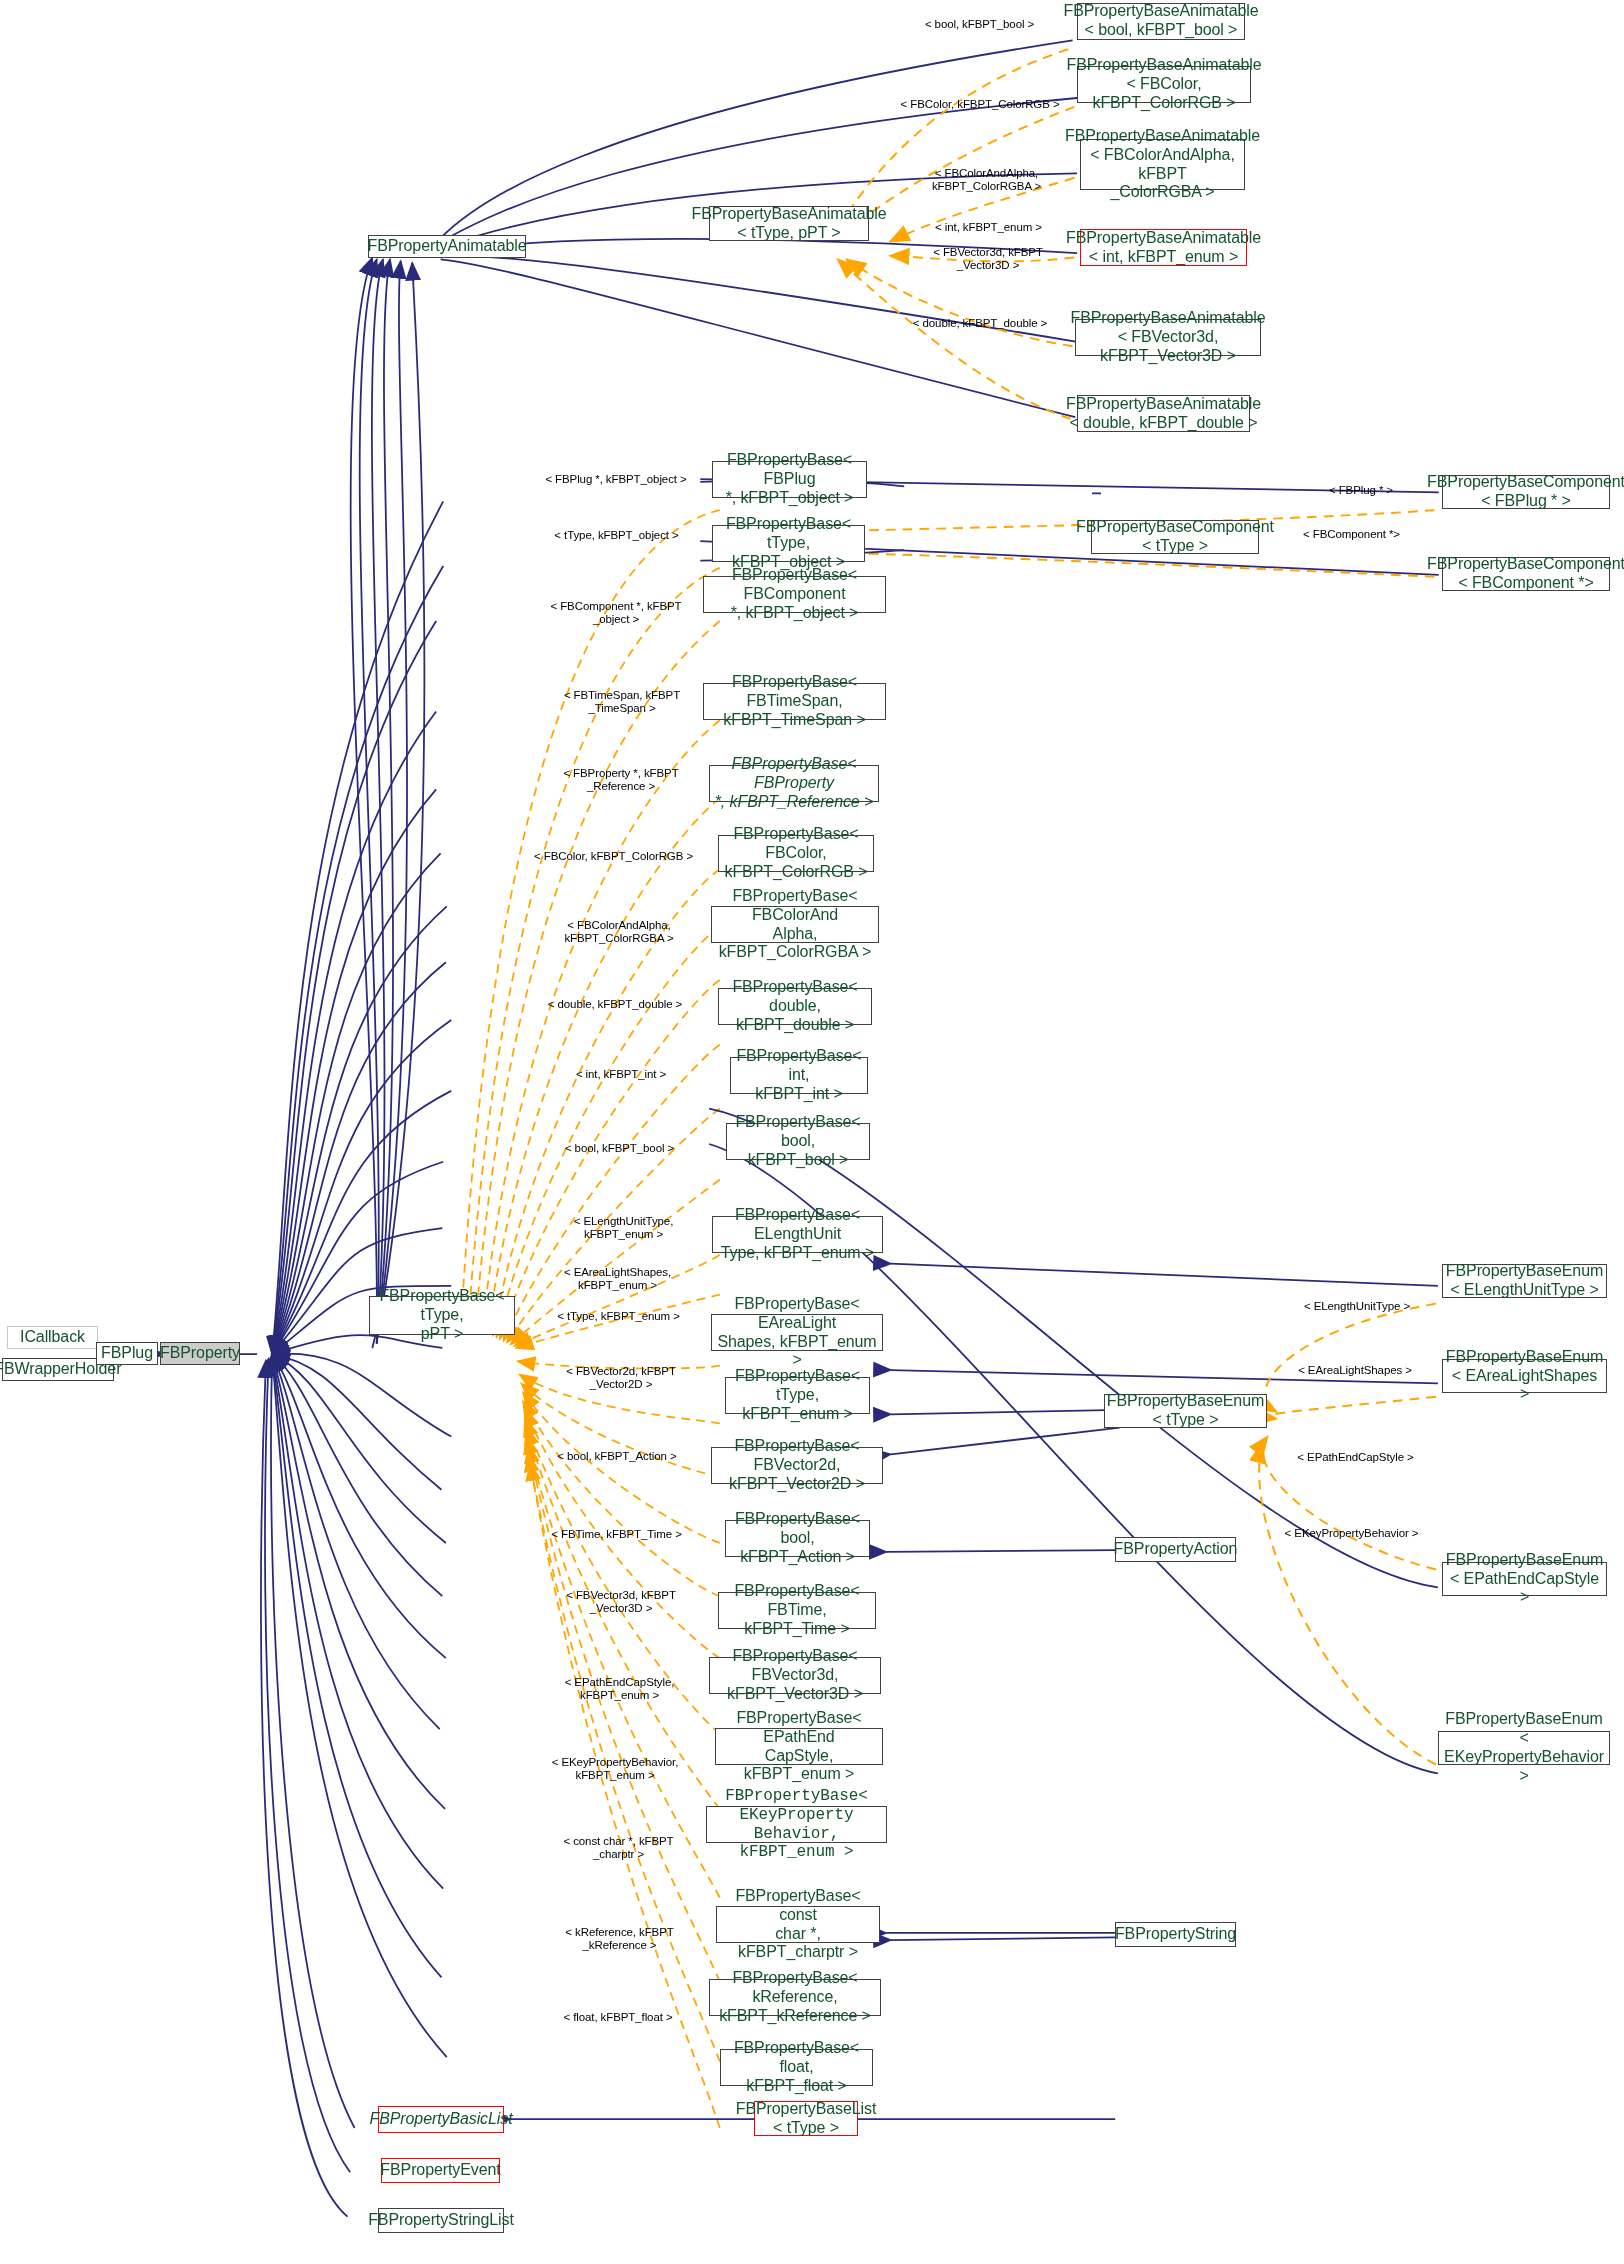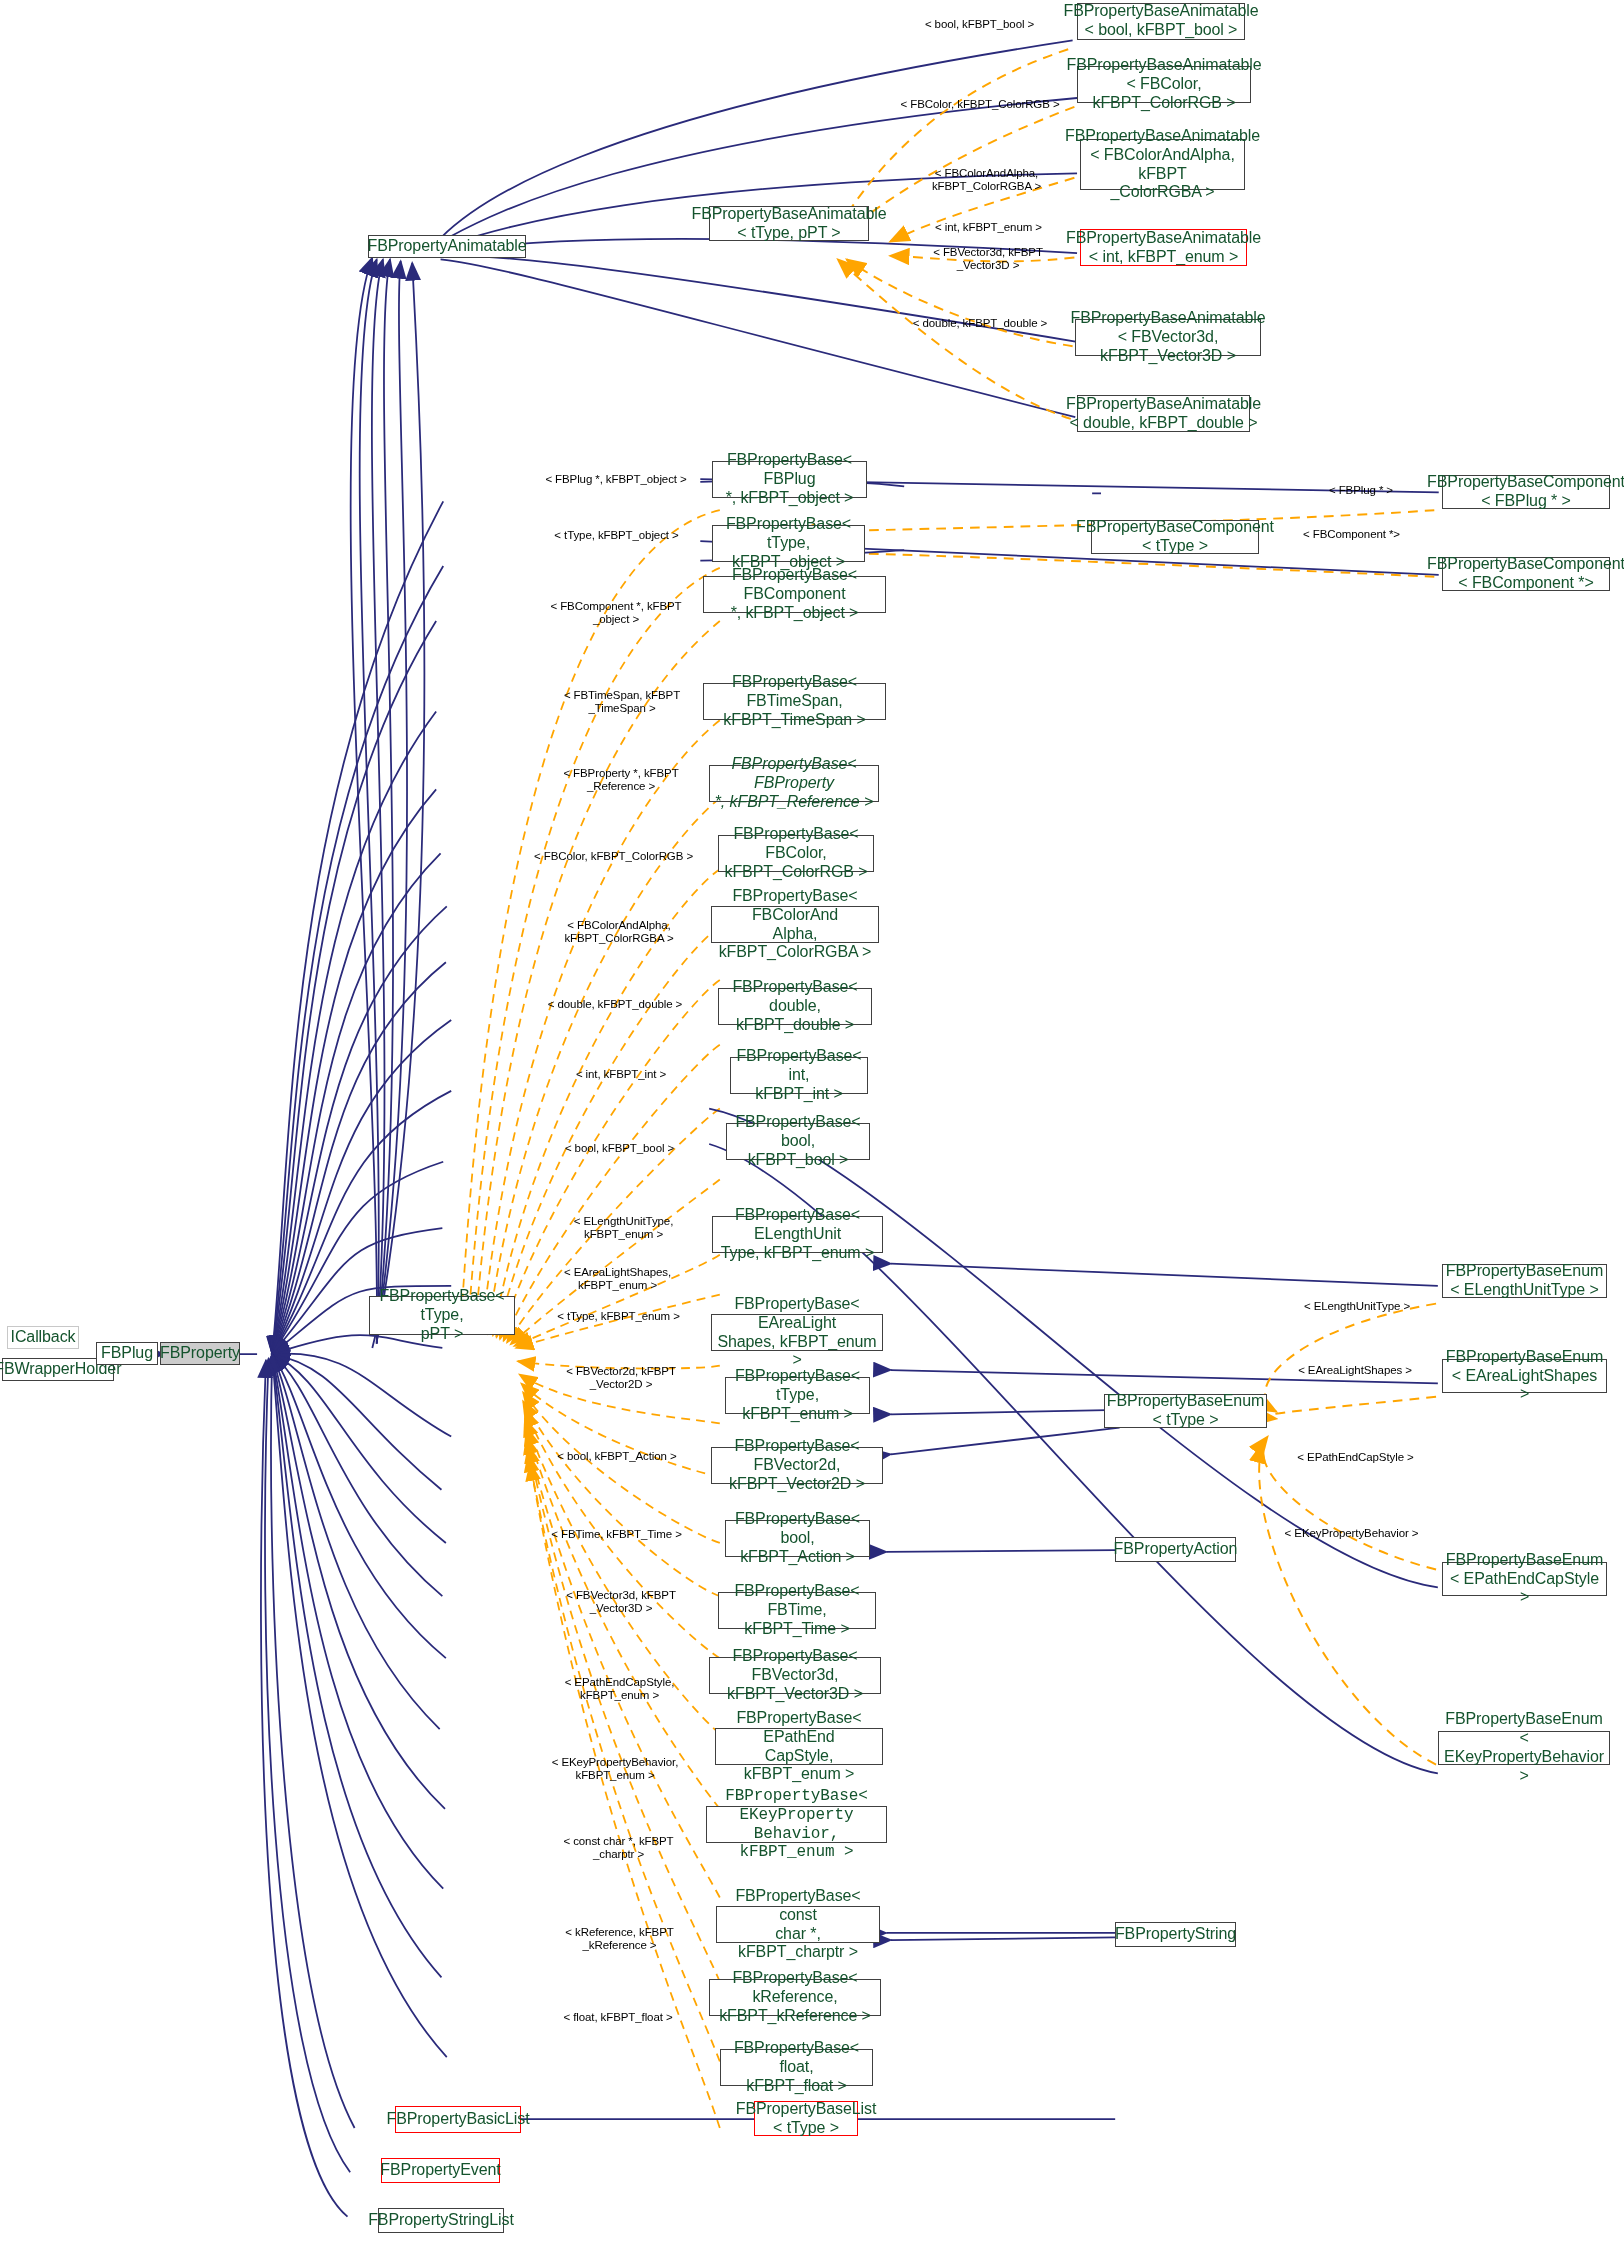"ICallback" div.node { width: 72px -> 91px }
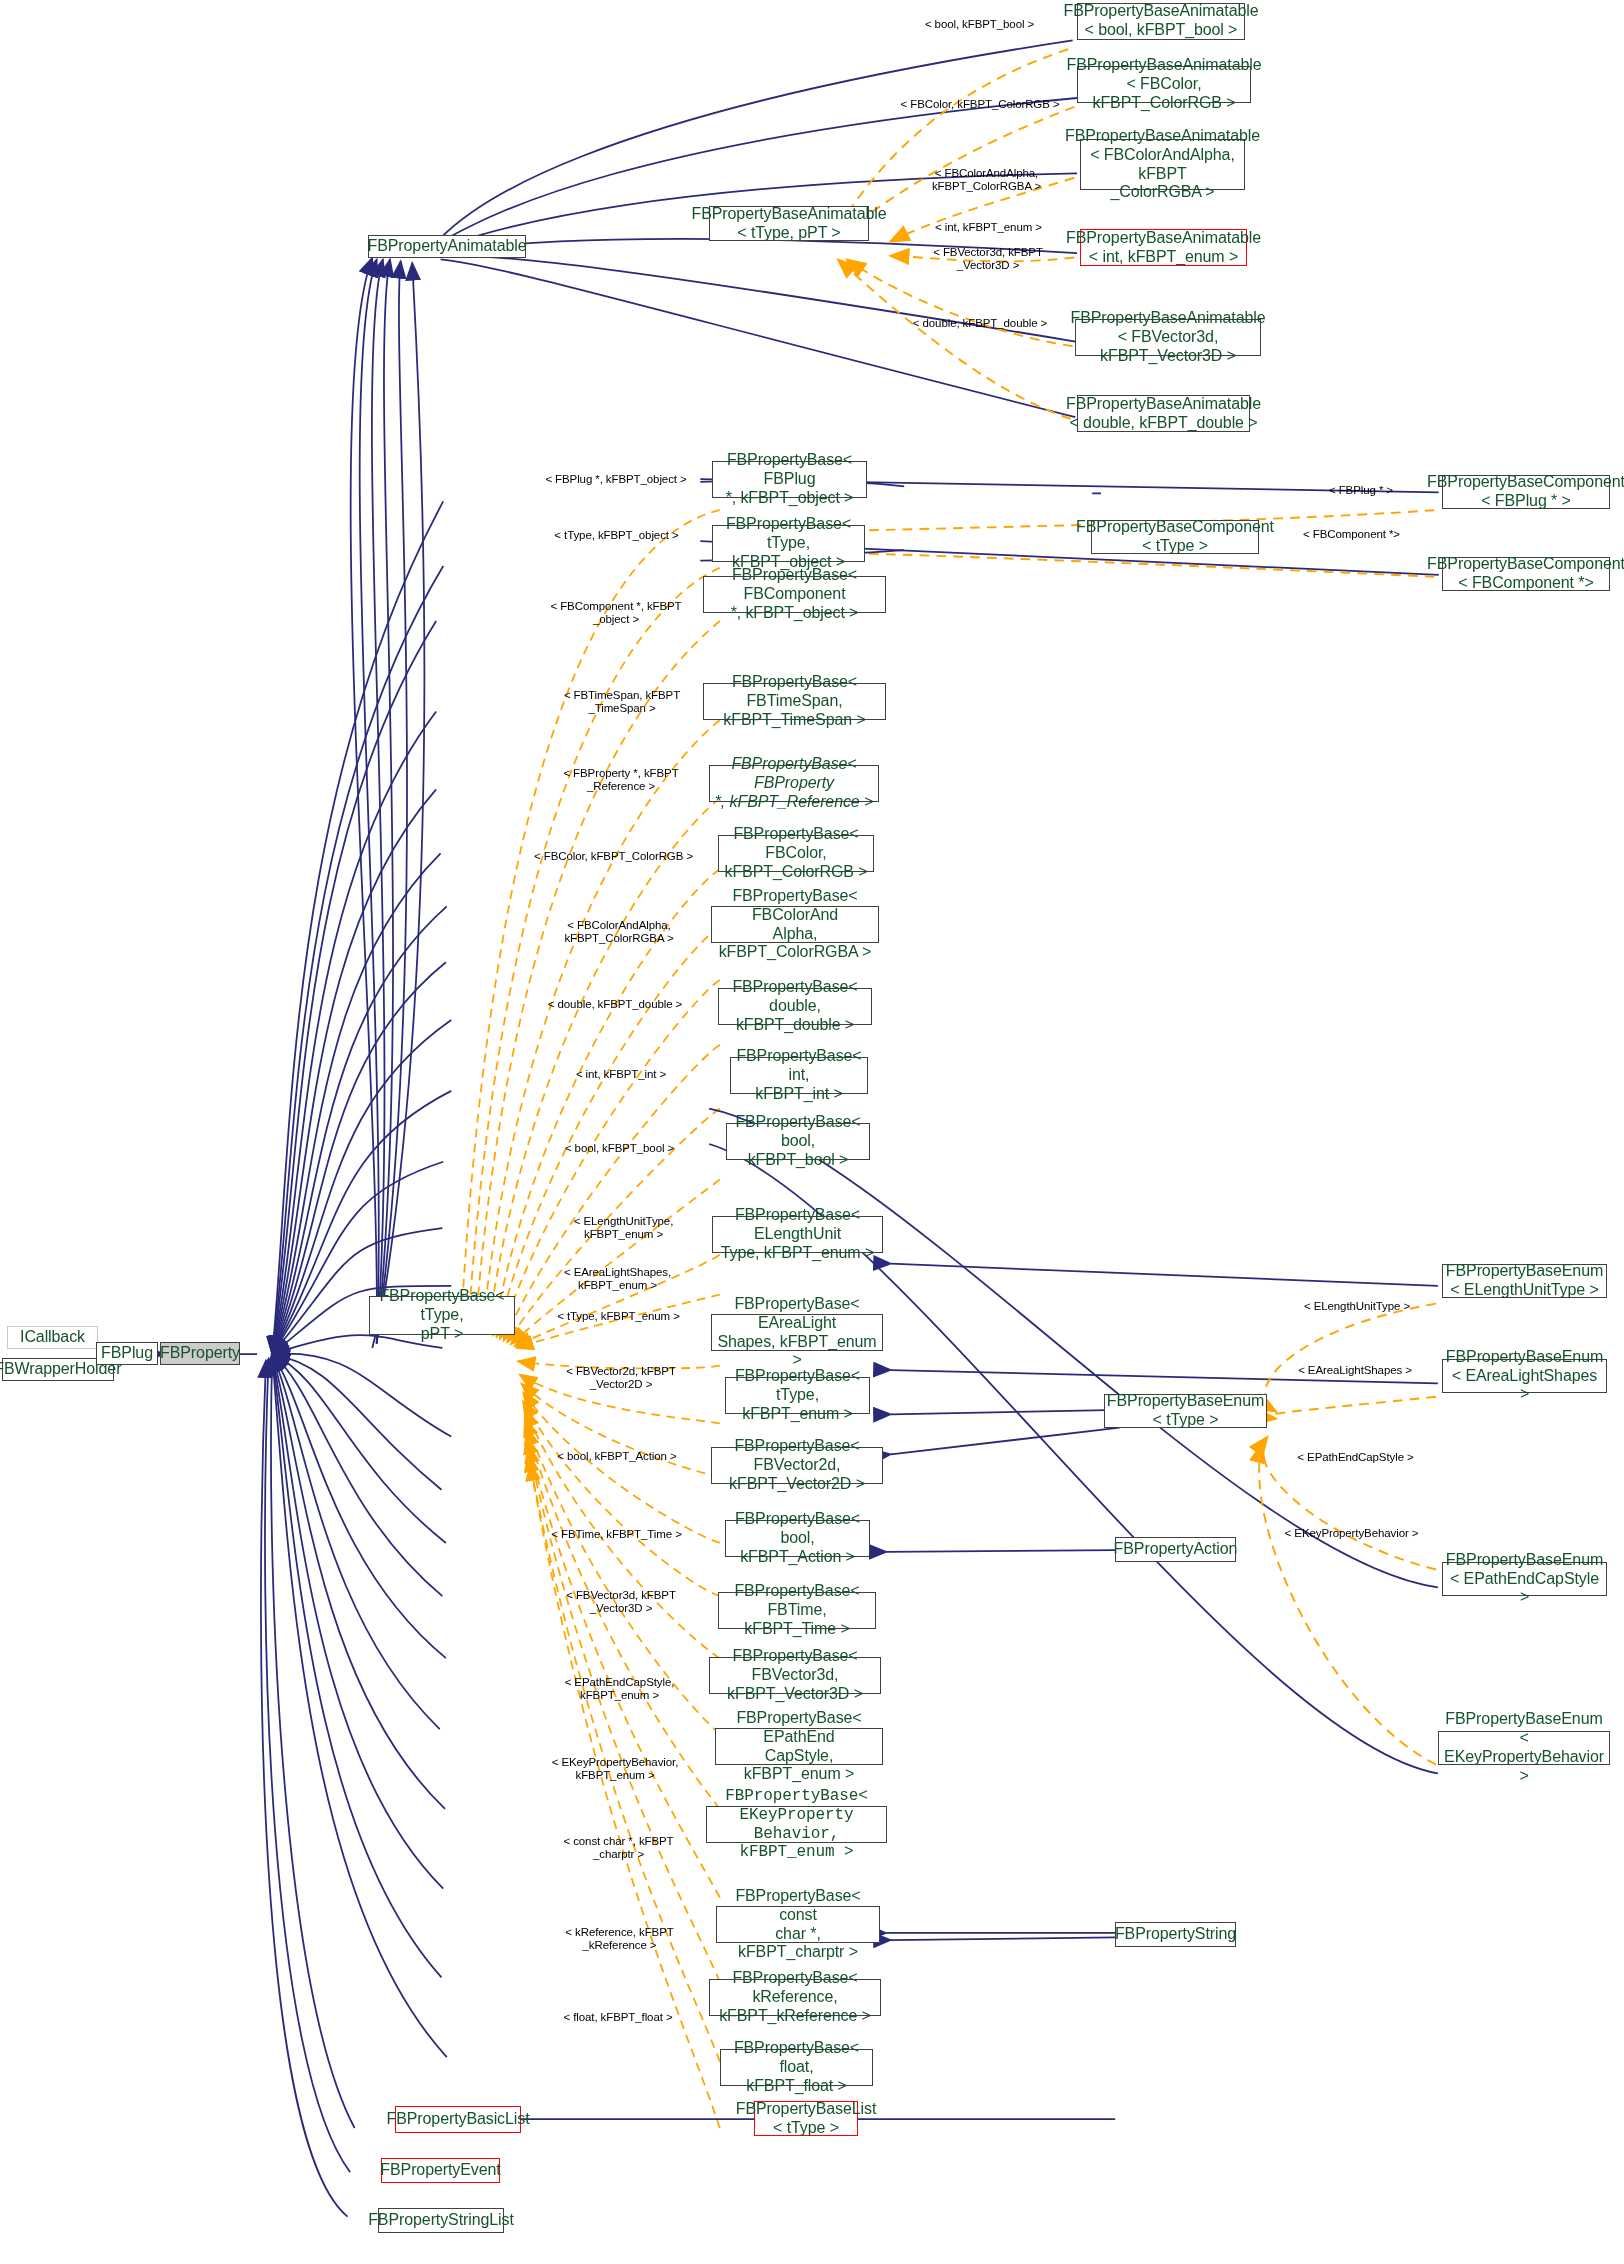"FBPropertyBasicList" div.node { font-style: none -> italic; left: 395px -> 378px }
